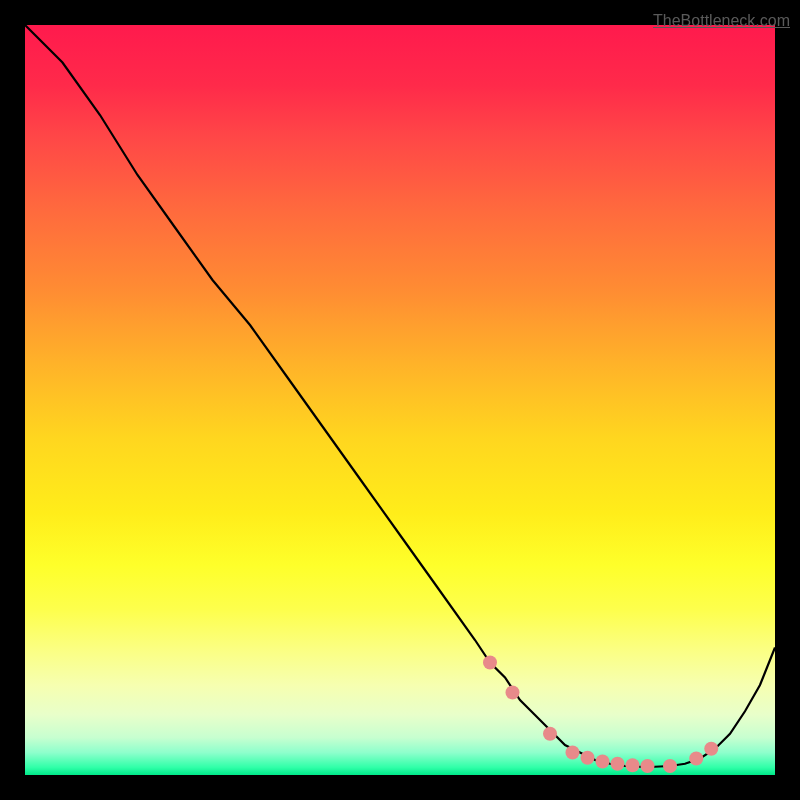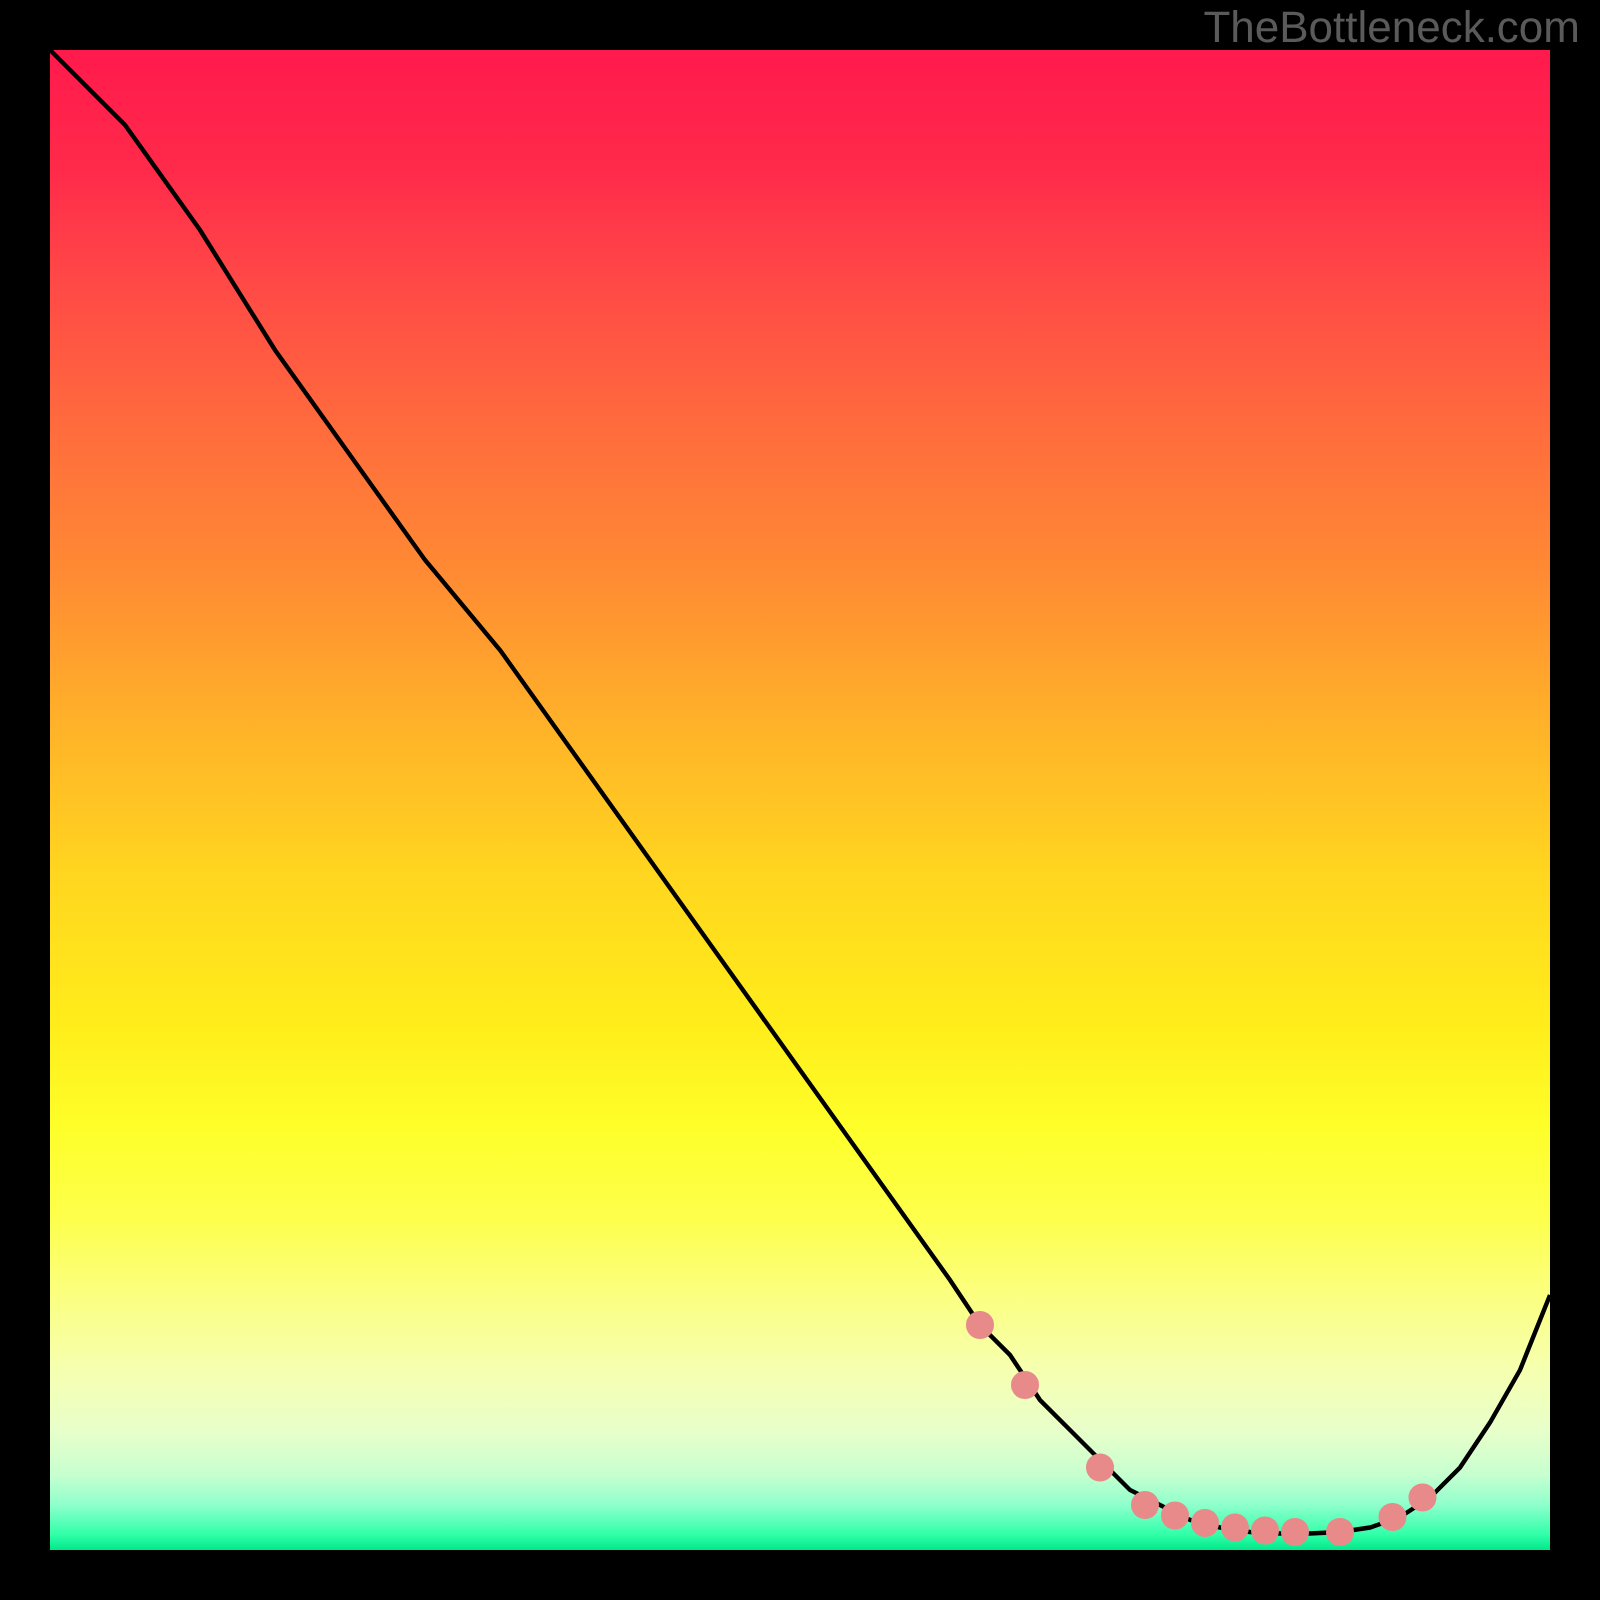"TheBottleneck.com" .watermark { font-size: 22px -> 16px; text-decoration: none -> underline; top: 1px -> 12px }
